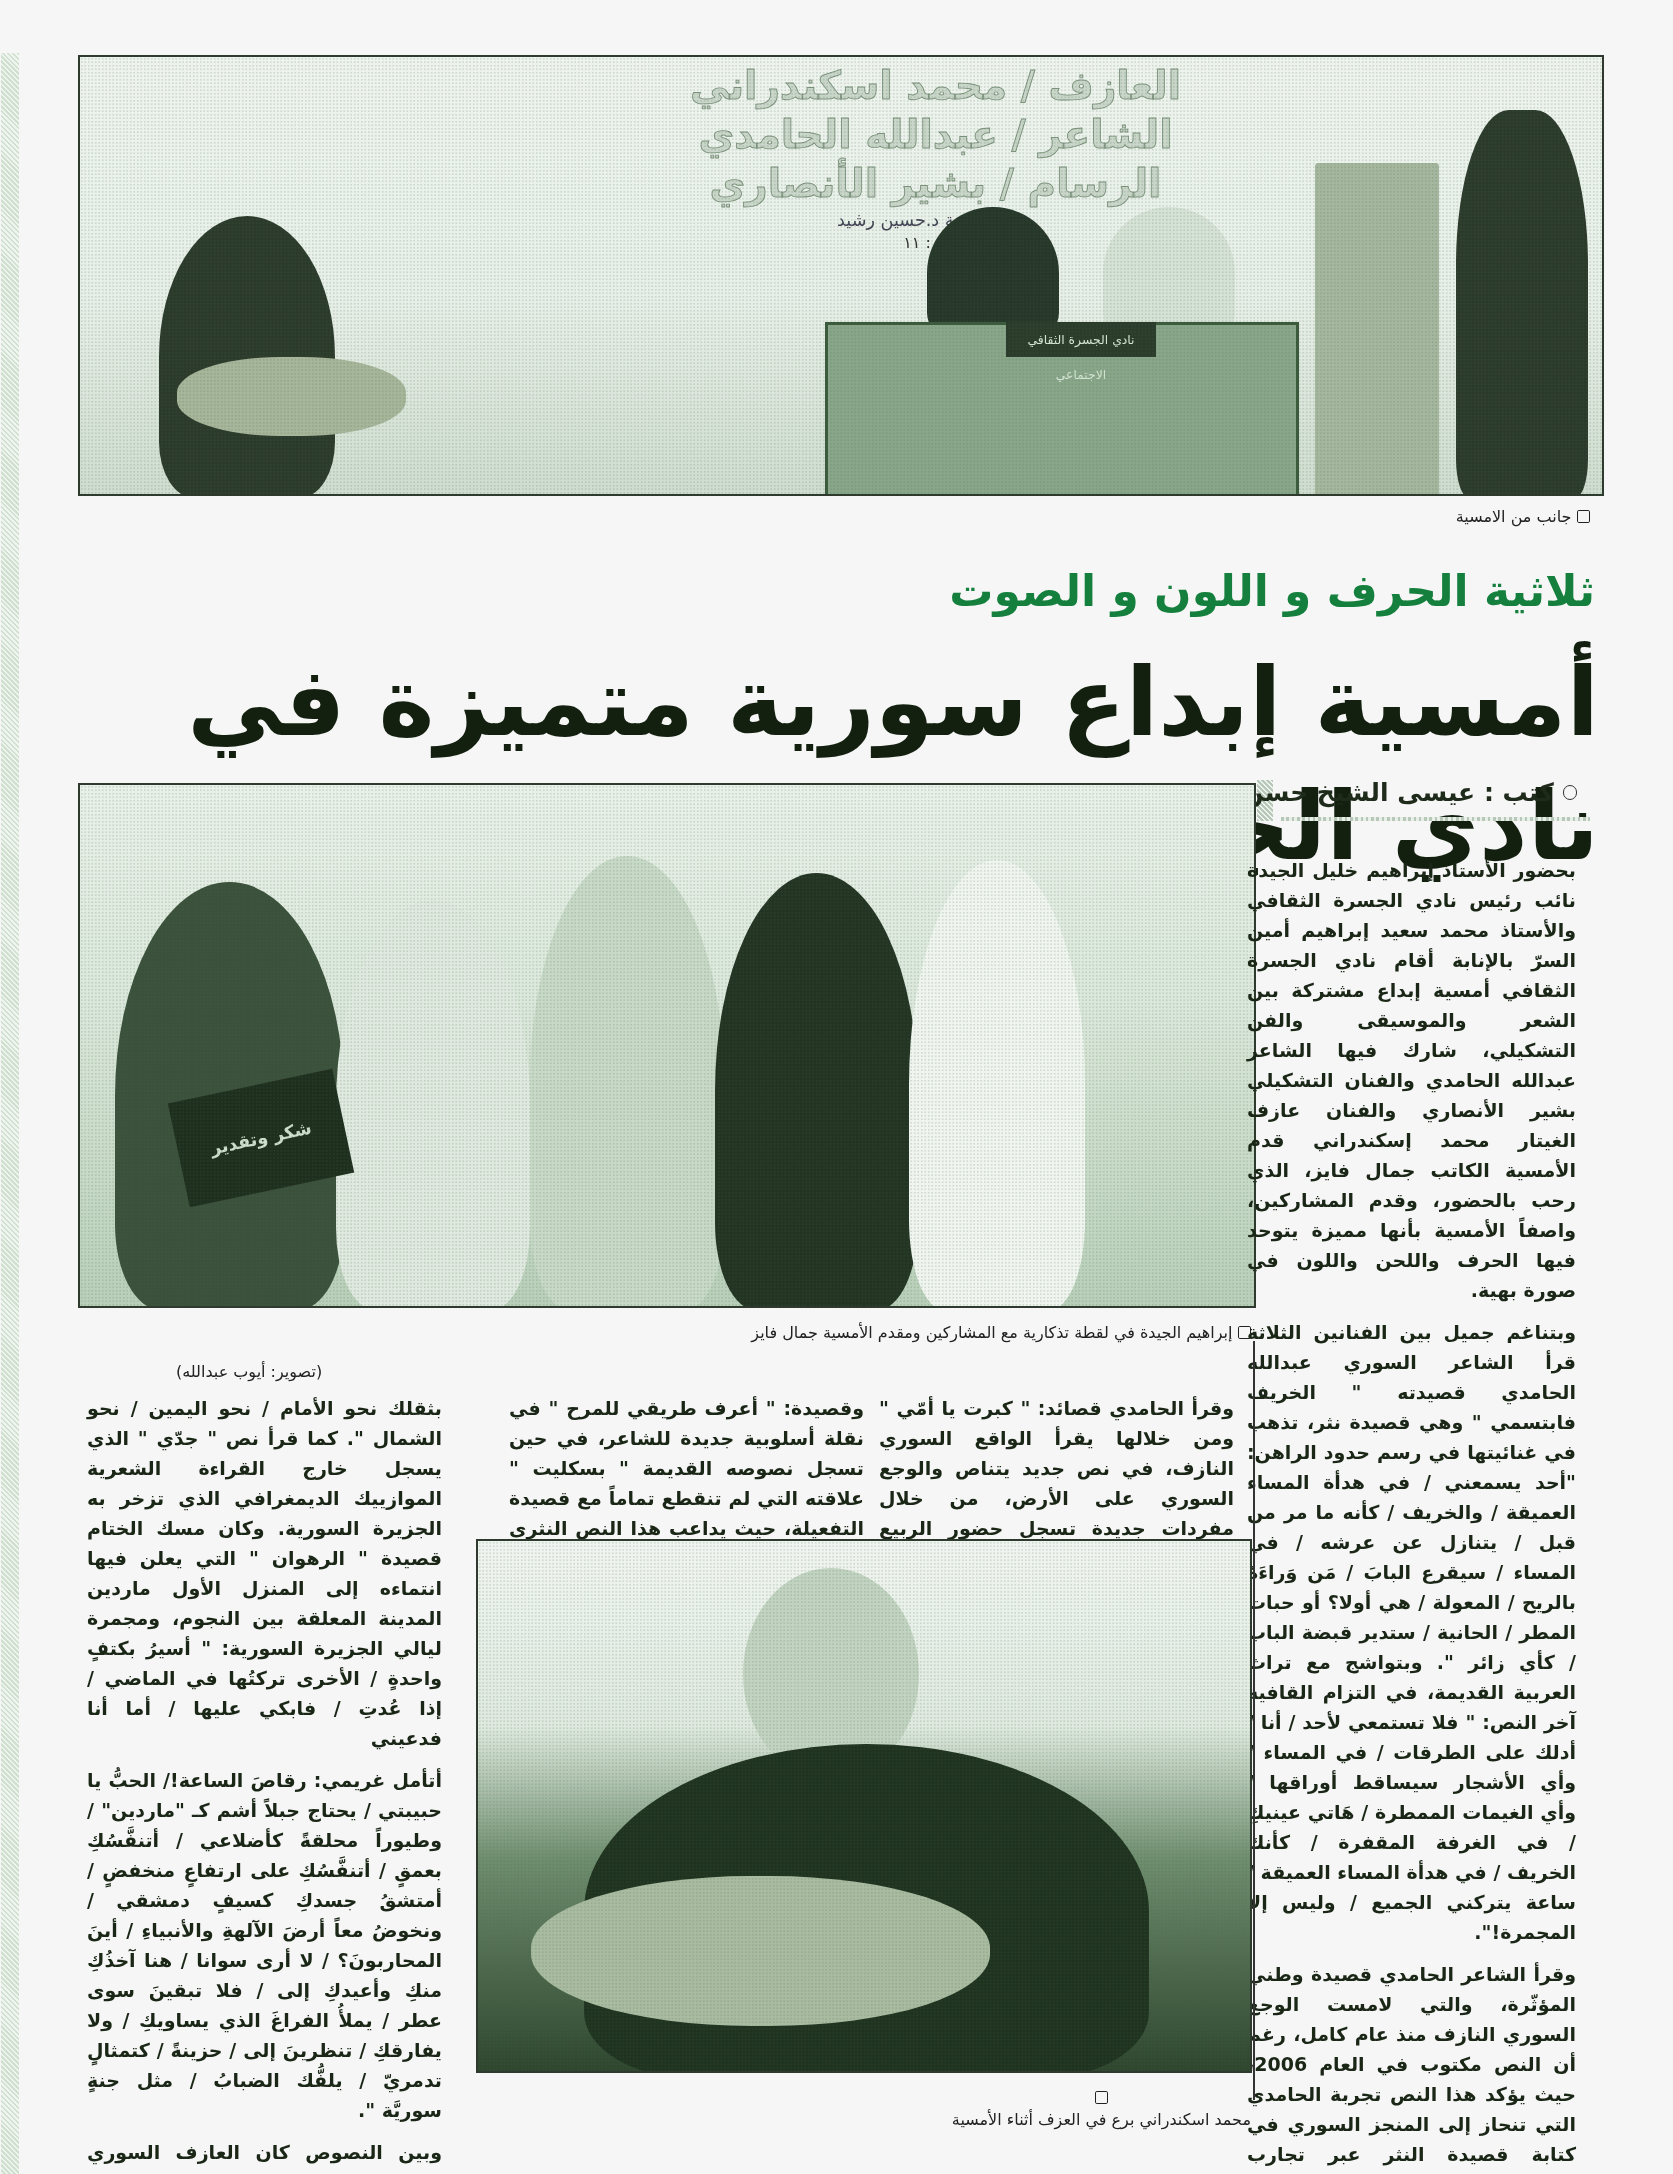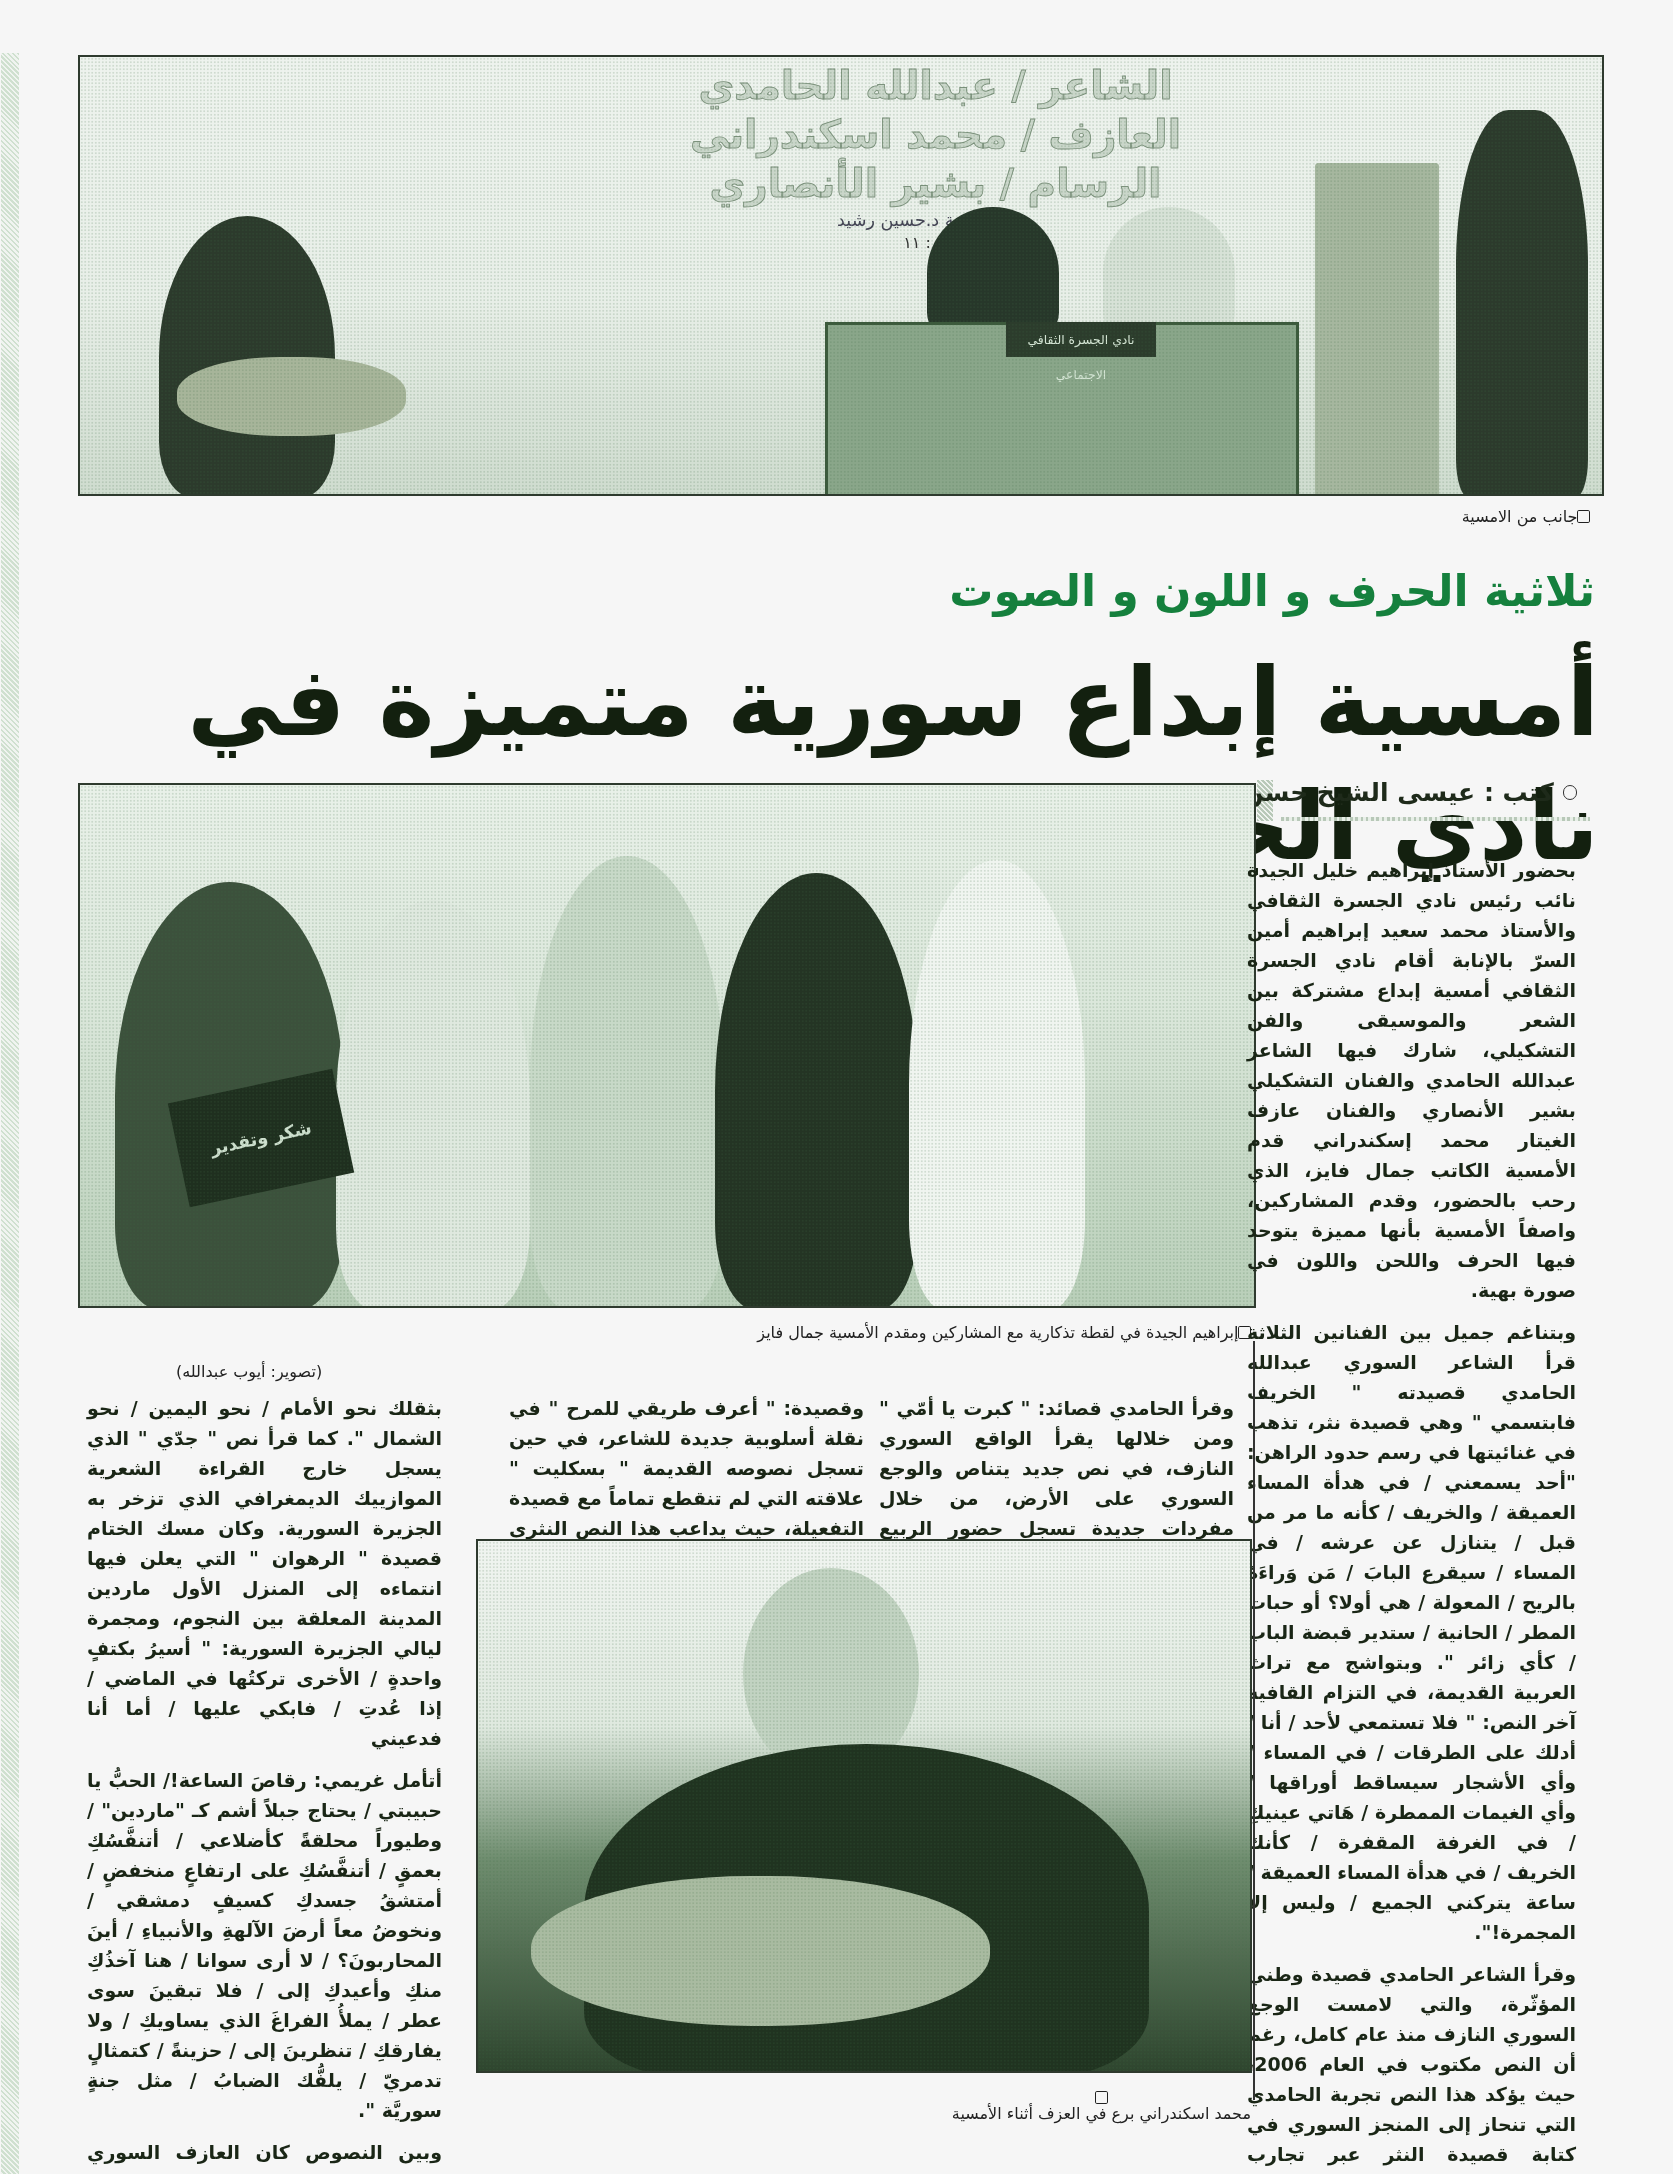"الشاعر / عبدالله الحامدي" div.line { order: before "العازف / محمد اسكندراني" -> after "العازف / محمد اسكندراني" }
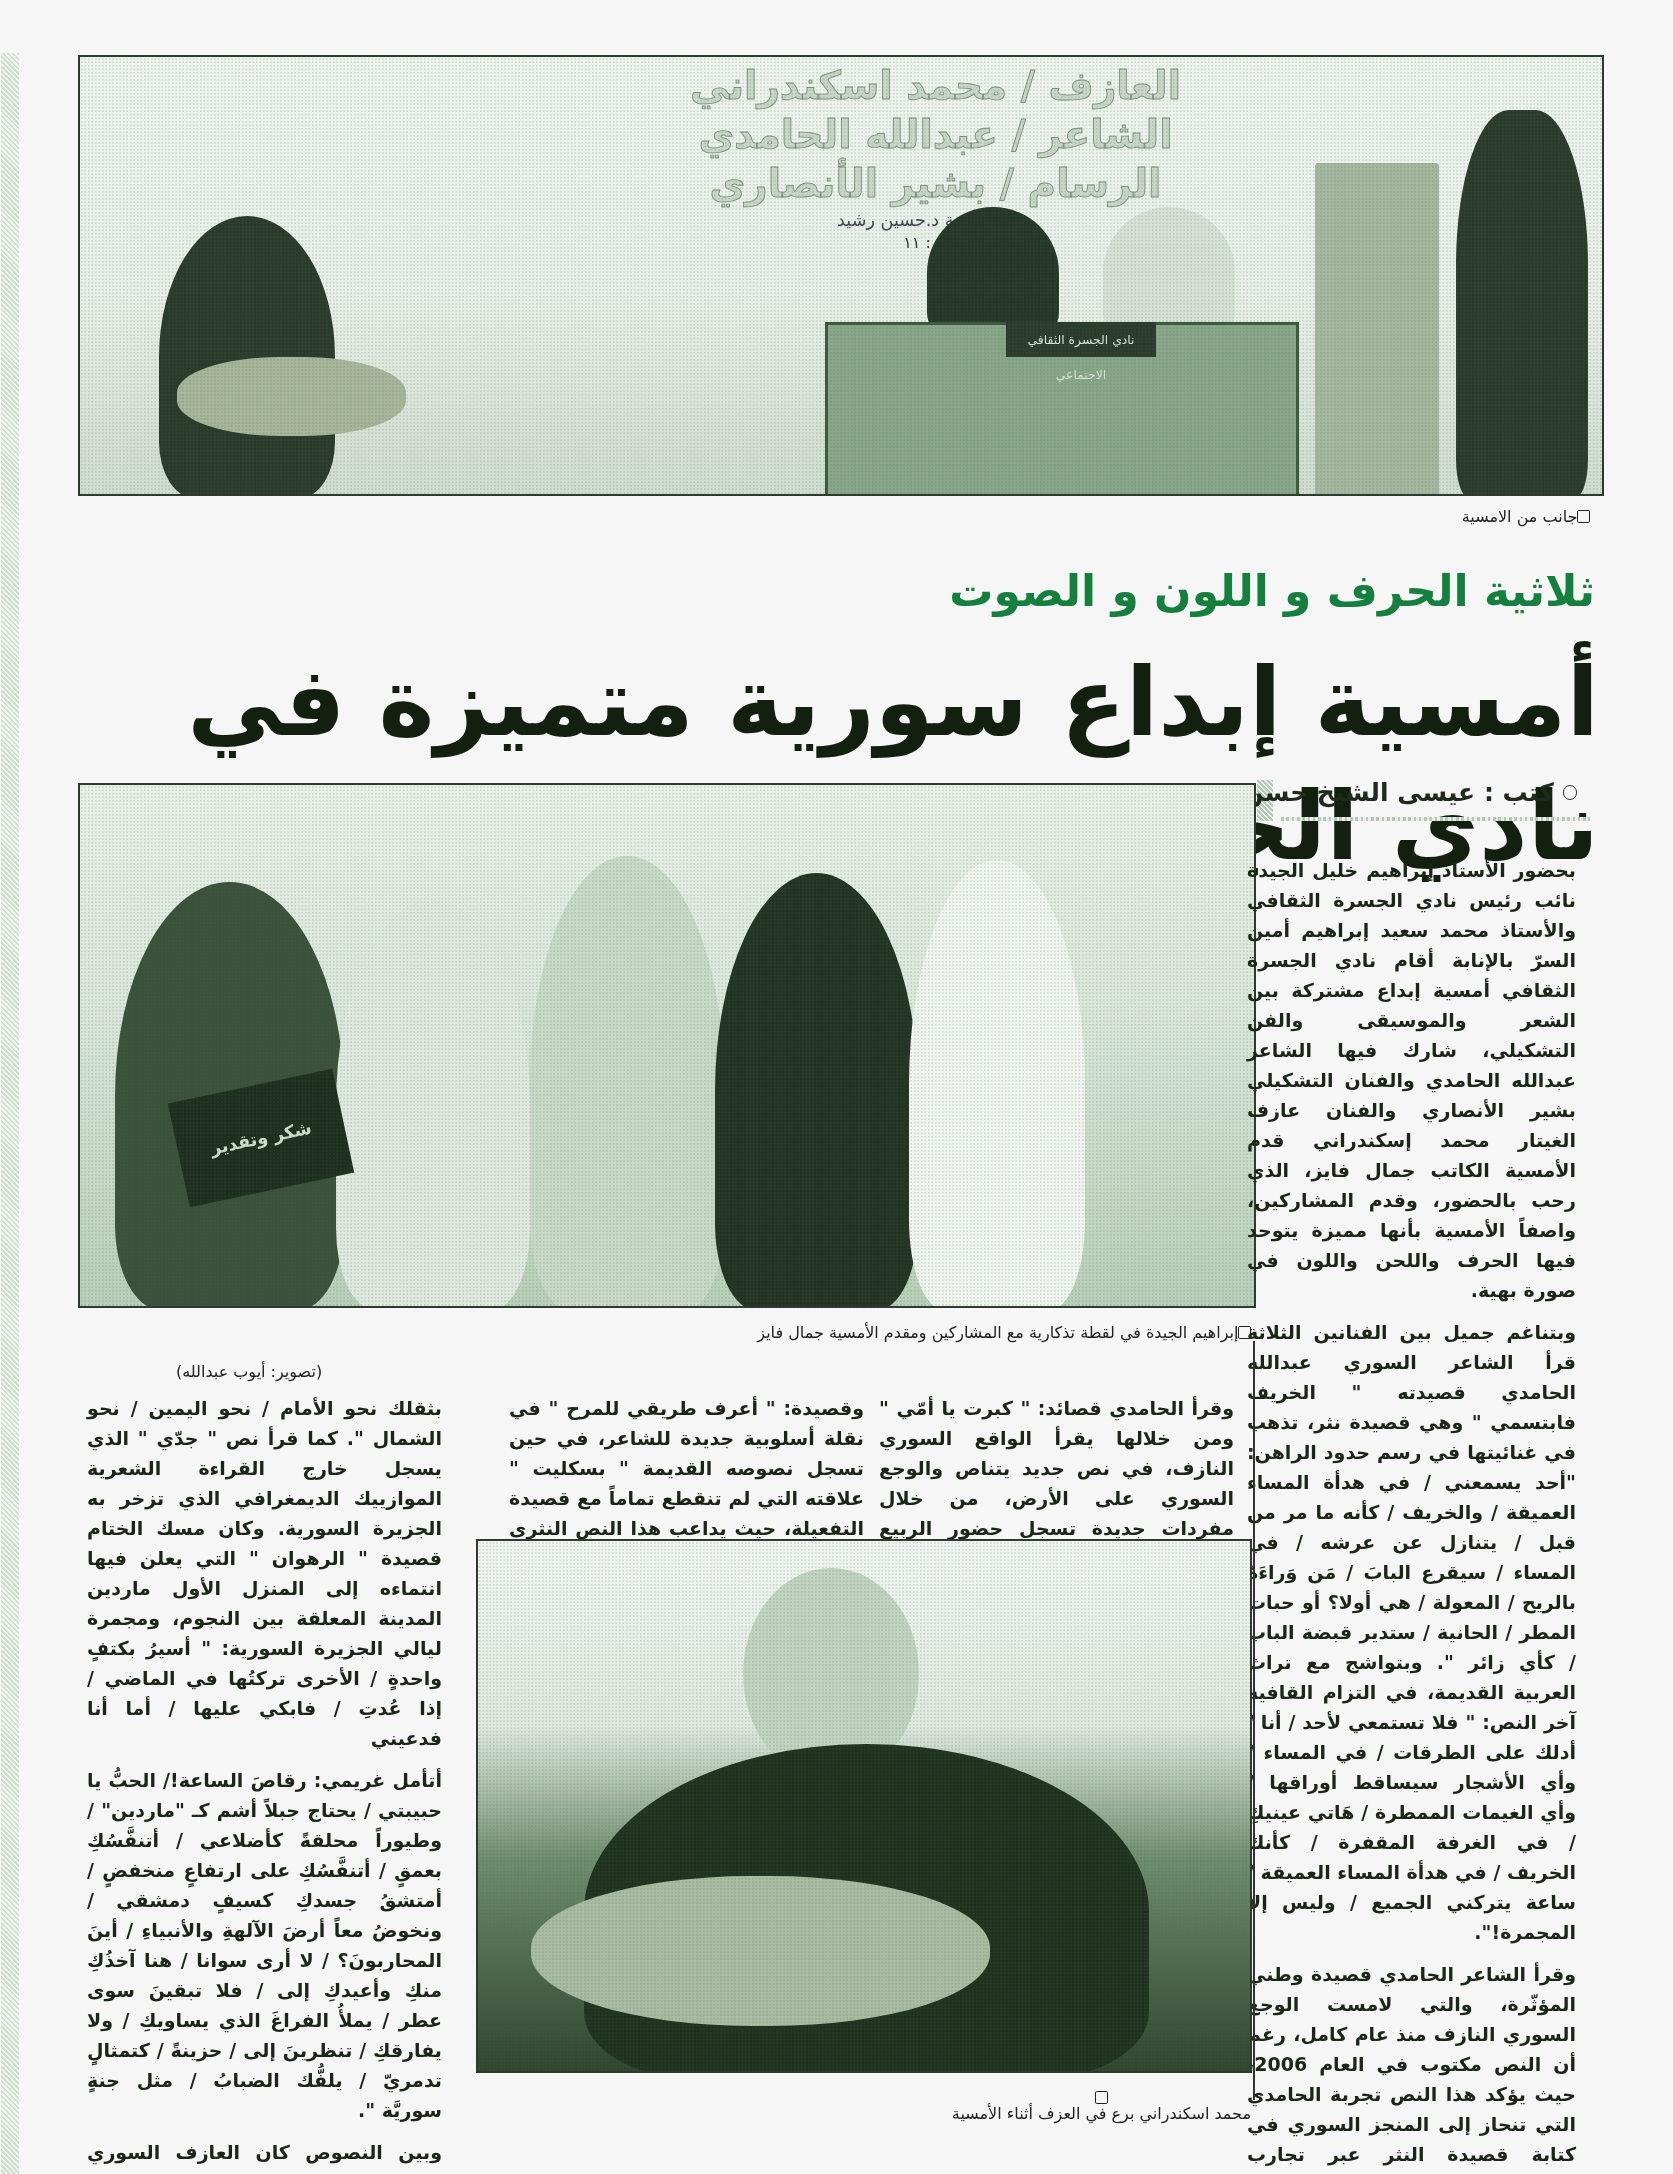"جانب من الامسية" .caption { gap: 0 -> 6px }
